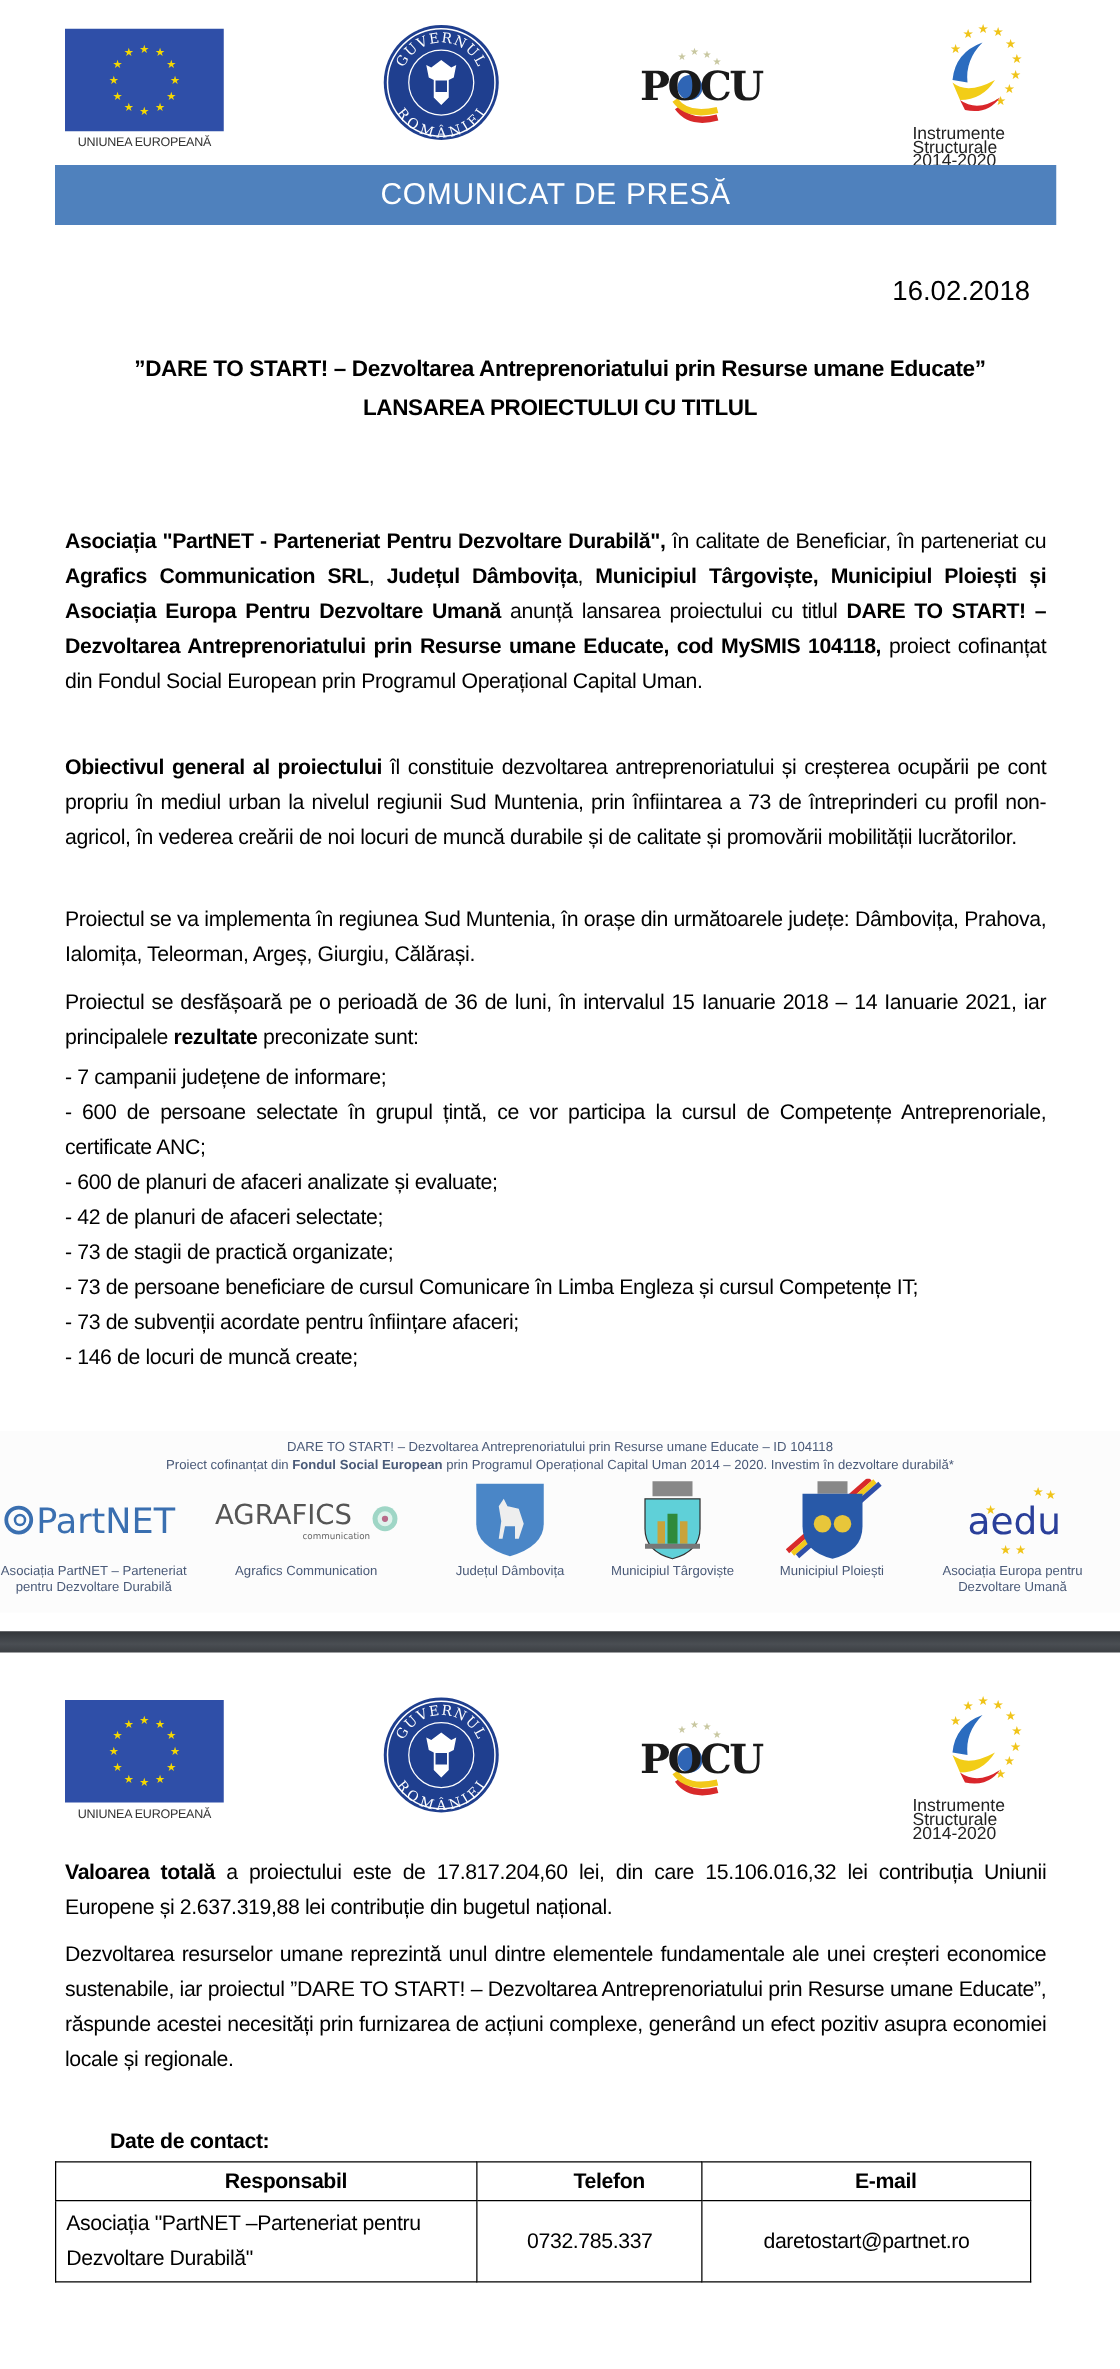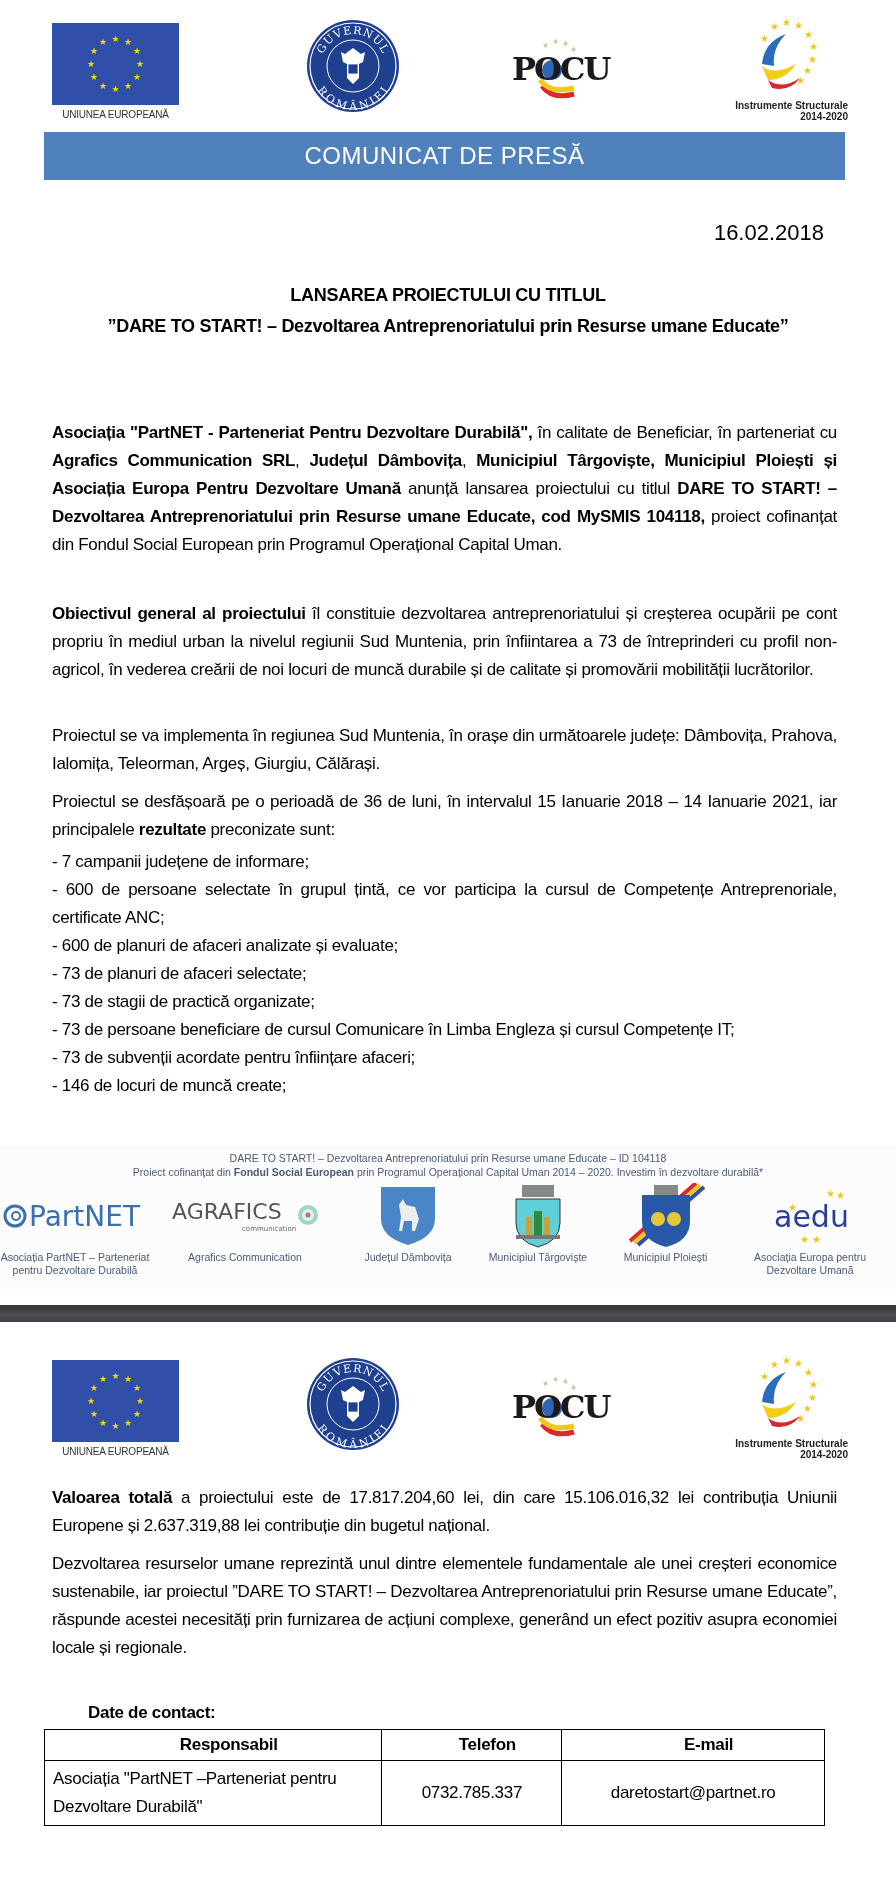"Instrumente Structurale" .is-label { font-size: 10px -> 14px; font-weight: bold -> normal; text-align: right -> left }
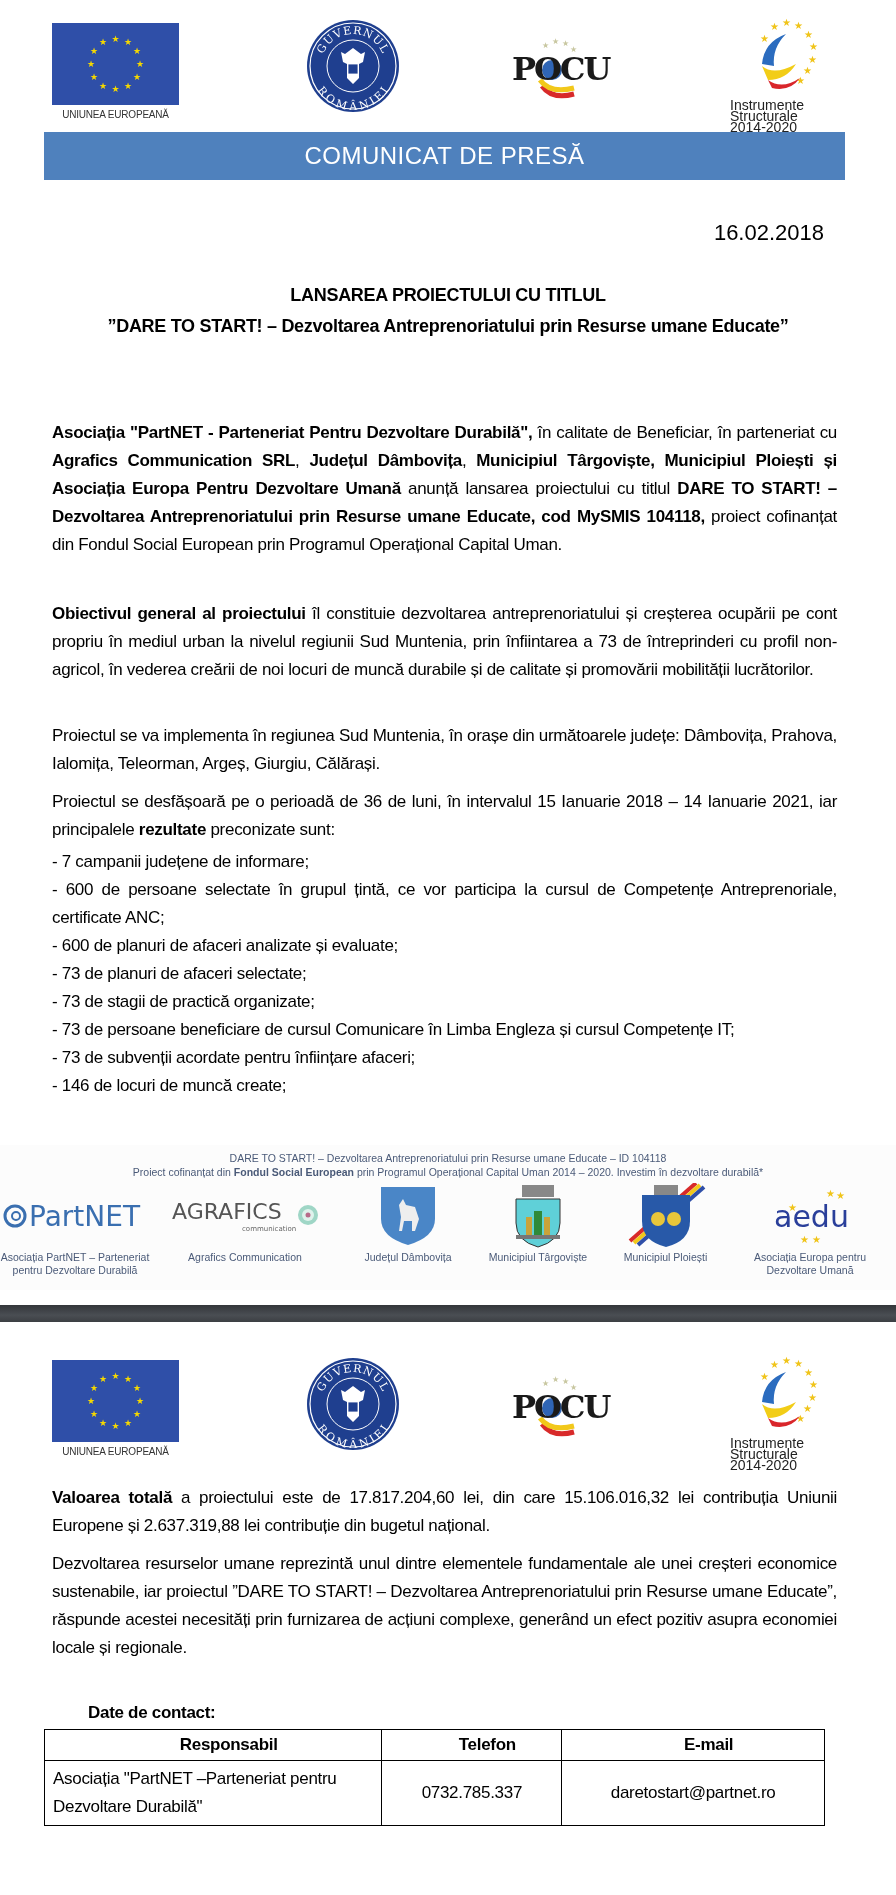"LANSAREA PROIECTULUI CU TITLUL" div { order: before "”DARE TO START! – Dezvoltarea" -> after "”DARE TO START! – Dezvoltarea" }
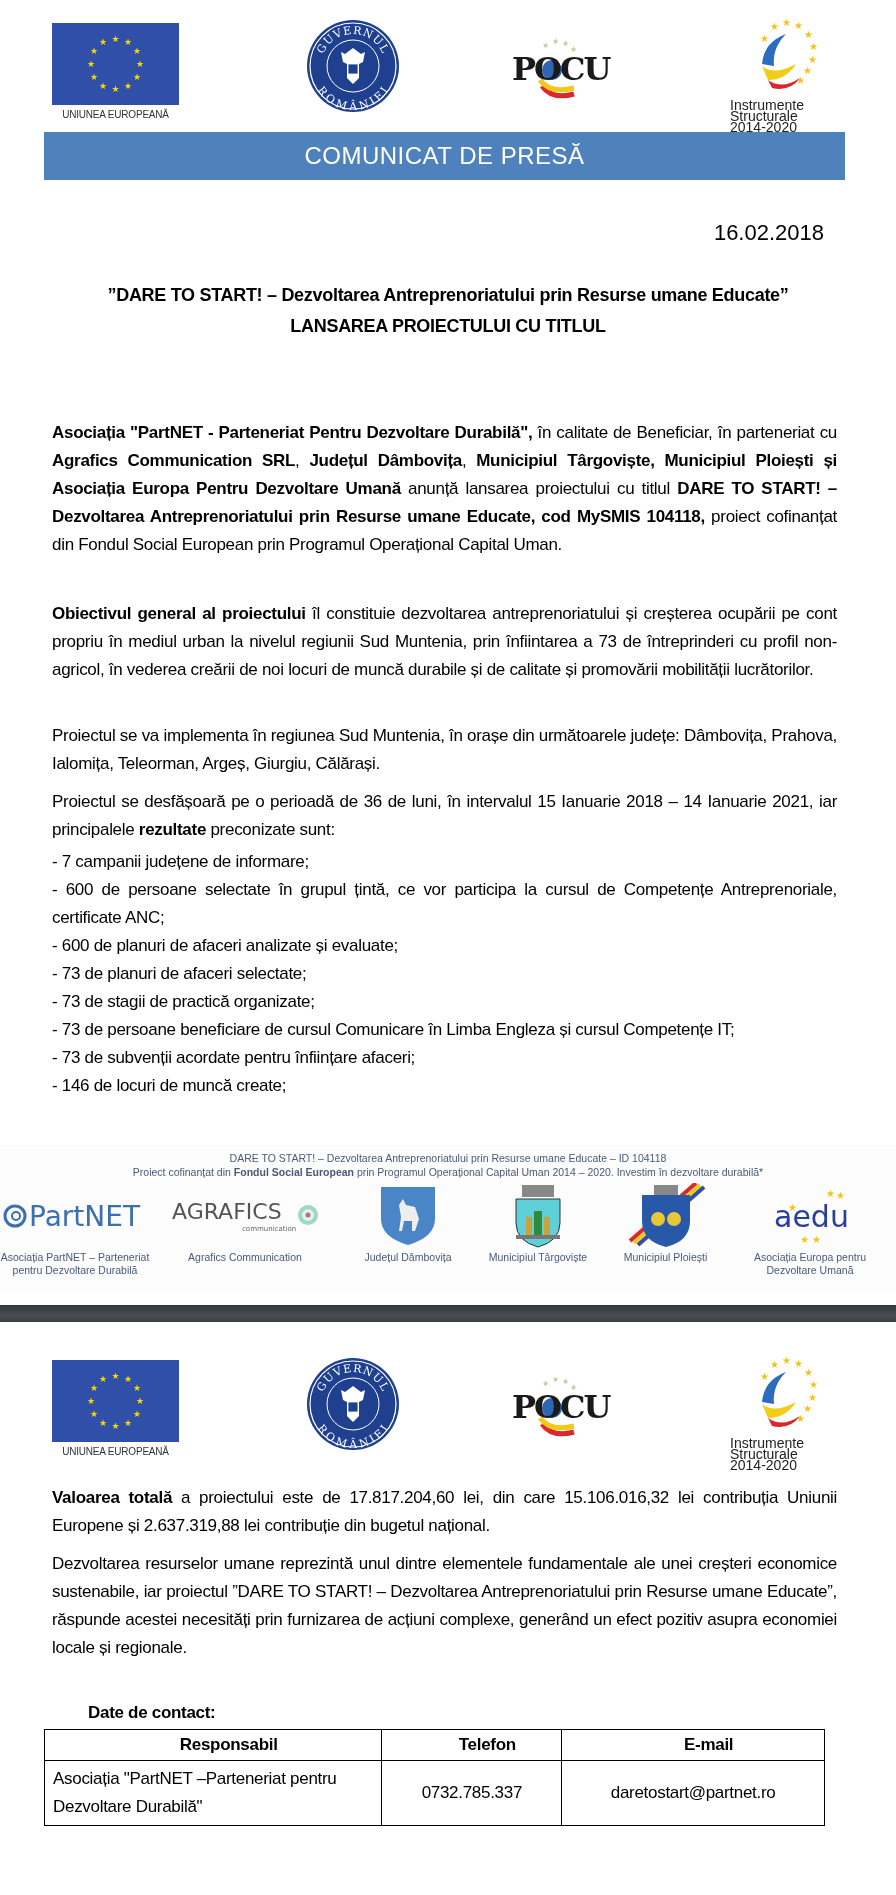"- 73 de planuri de" span.result-item { text: 73 -> 42 }
